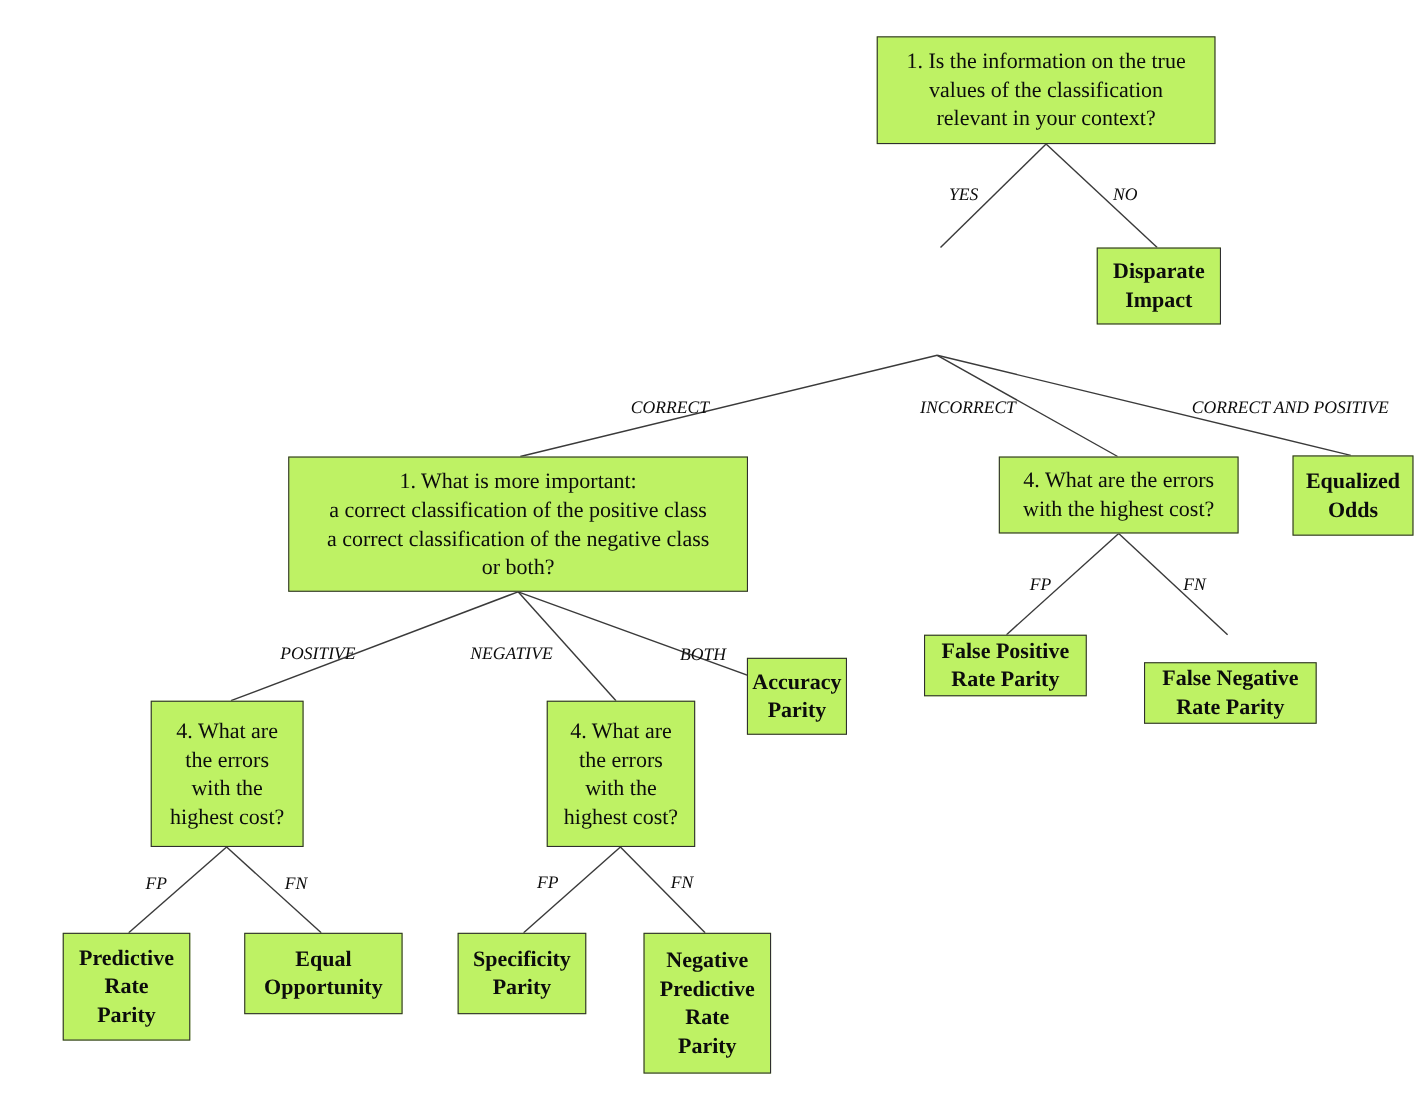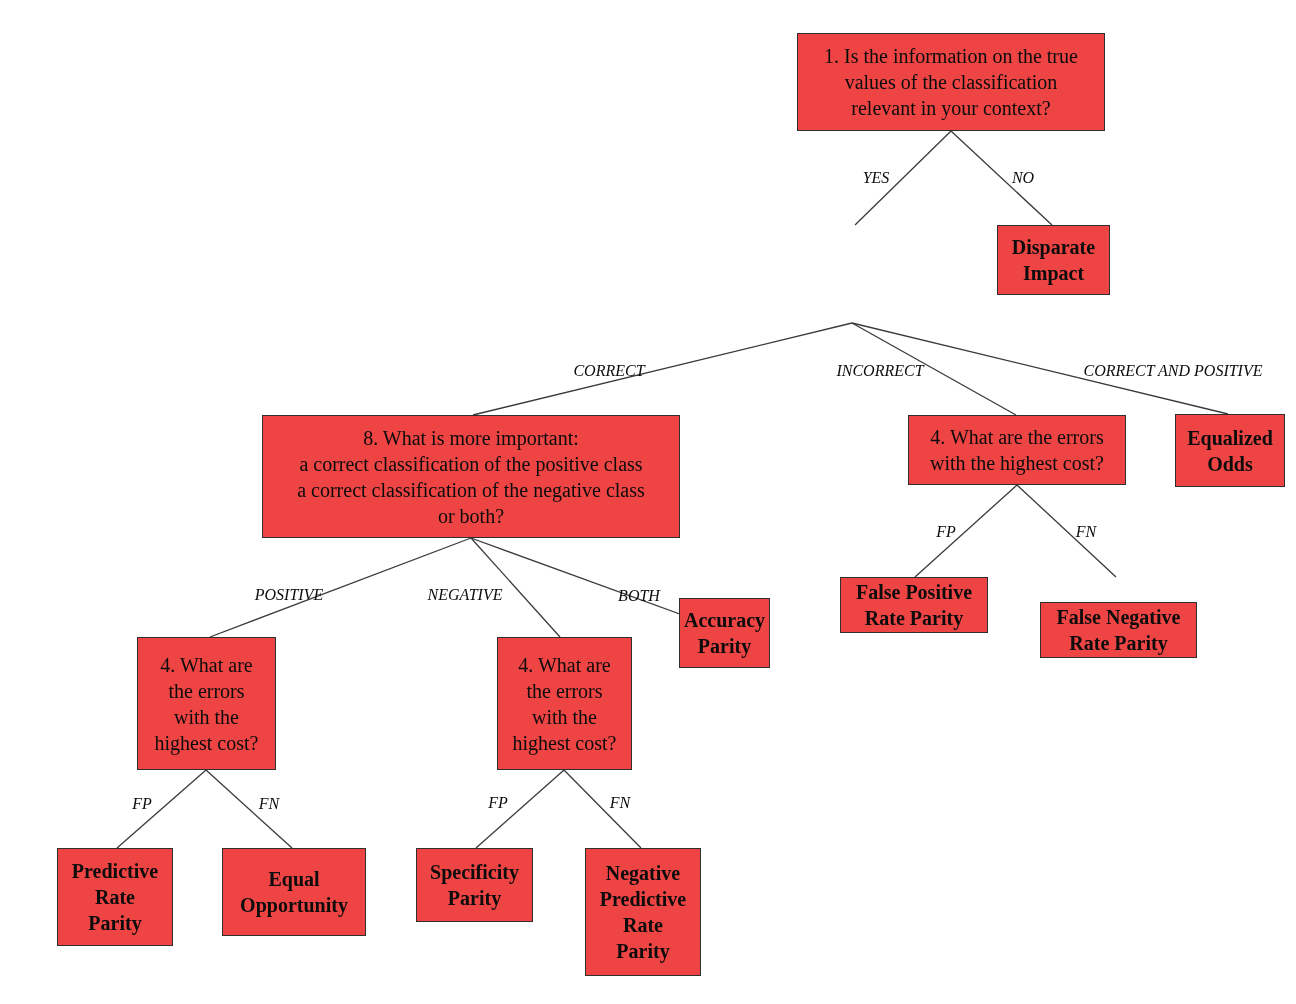"1. Is the information on" .node { background: #ef4444 -> #bef264 }
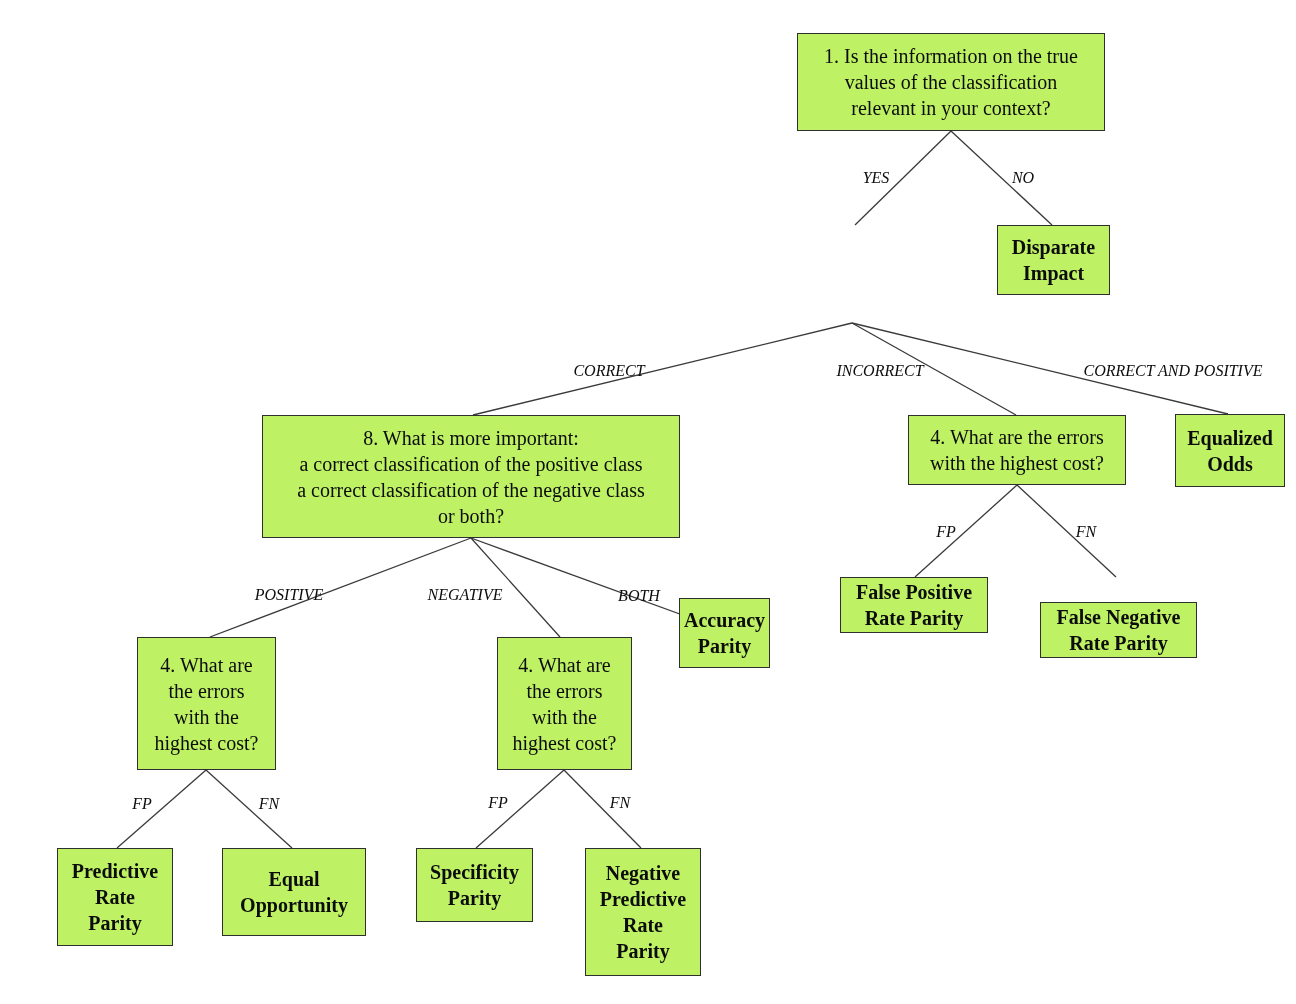"8. What is more important:" div.node { text: 8 -> 1 }
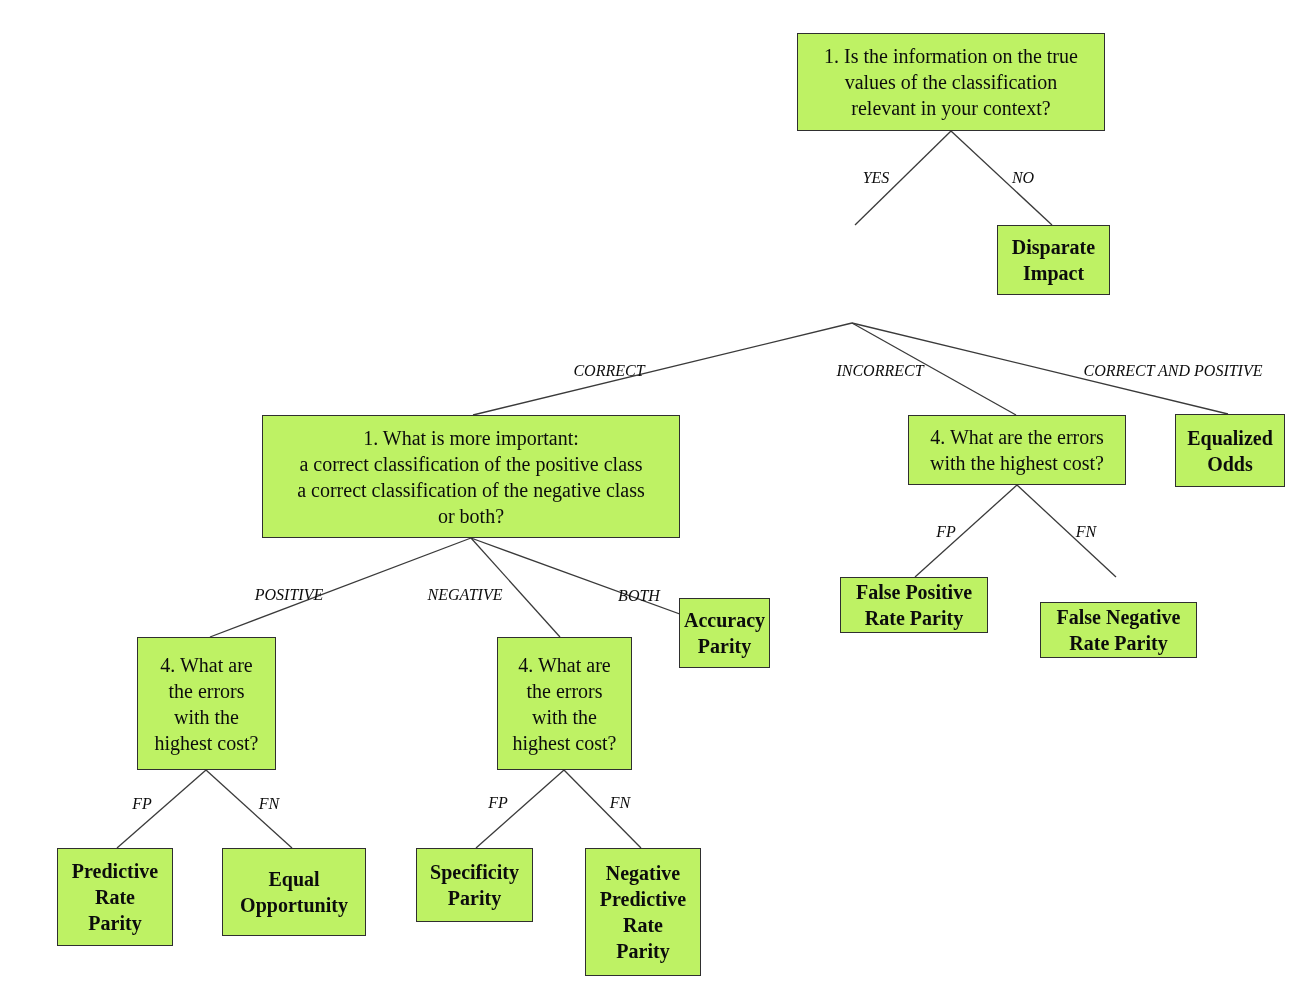"Equal" div.node { height: 88px -> 74px }
